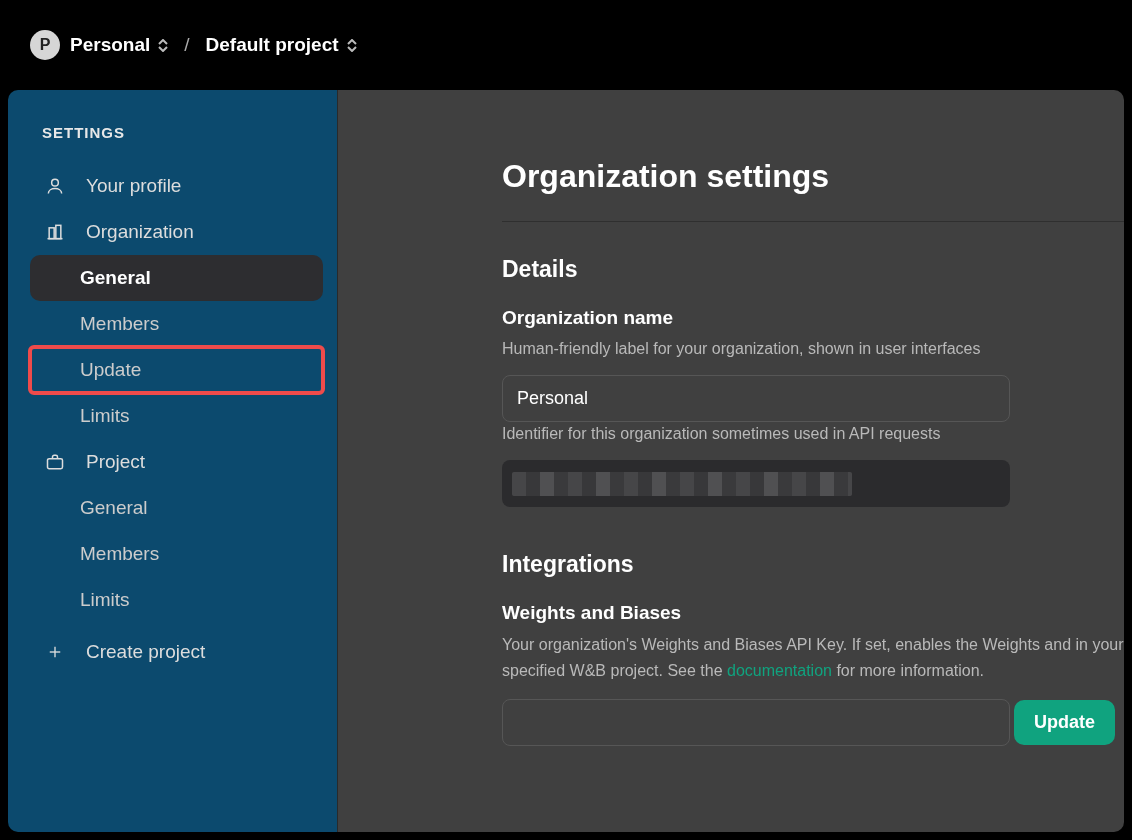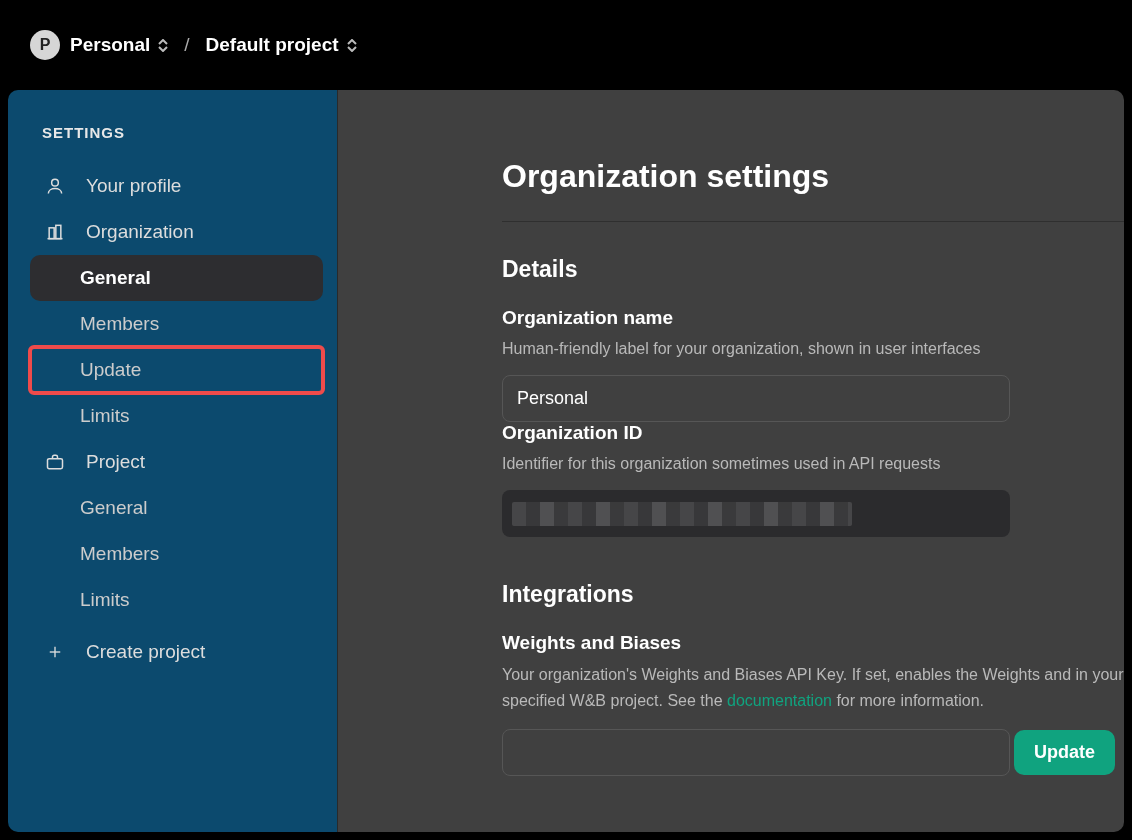"Organization ID" div.field-label { html: <div>Organization ID</div> -> none }
